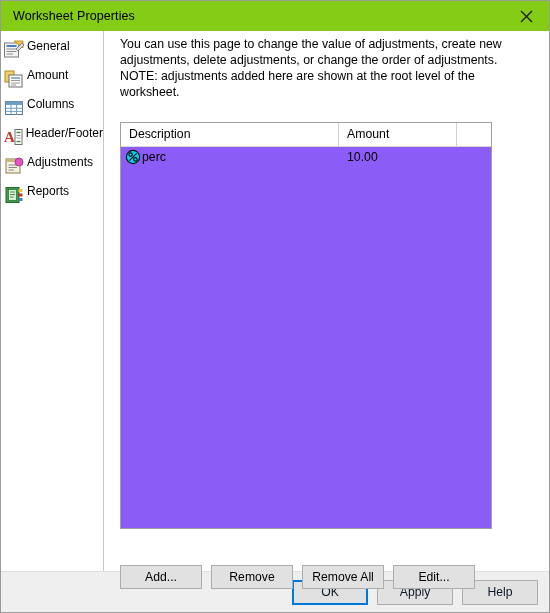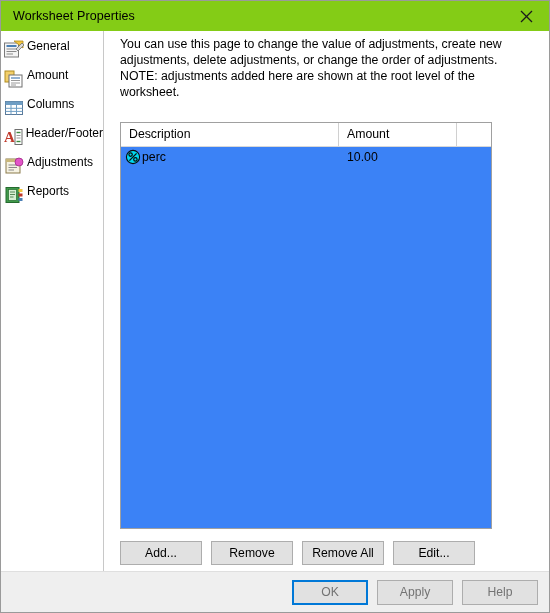"Description" #listbox { background: #3b82f6 -> #8b5cf6 }
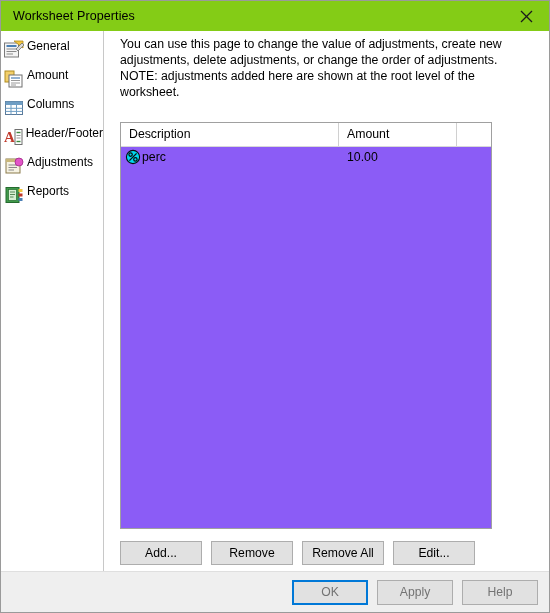"Add..." .act-btn { margin-top: none -> 24px }
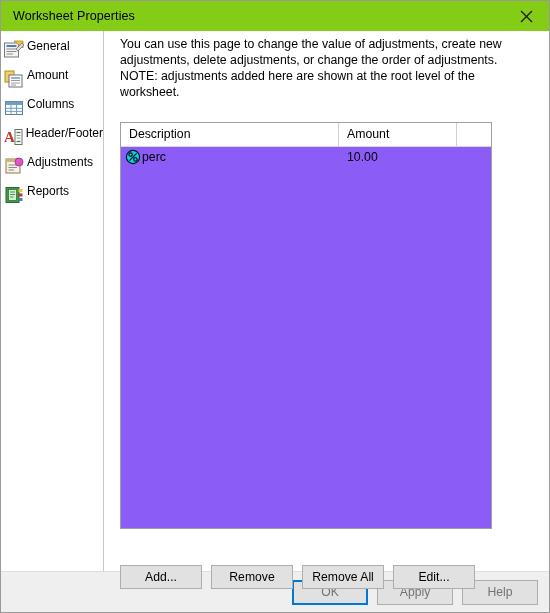"OK" .foot-btn { color: #737373 -> #0f172a }
